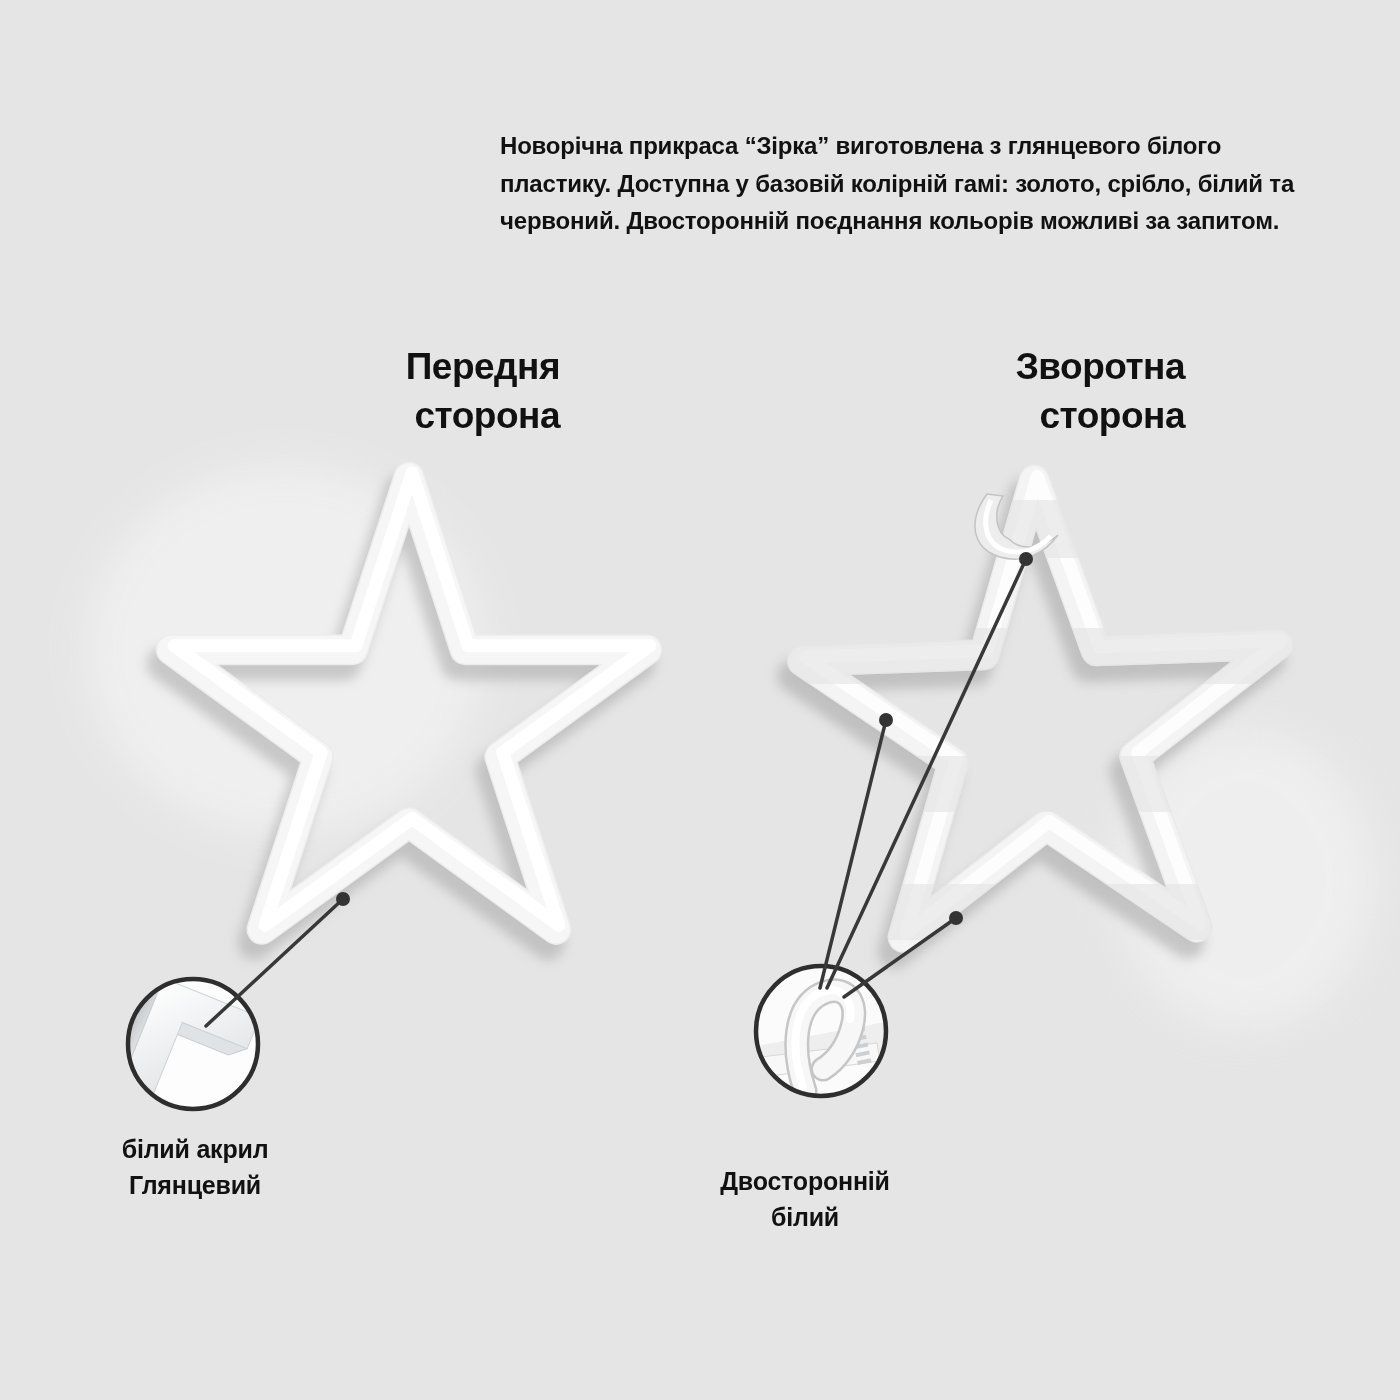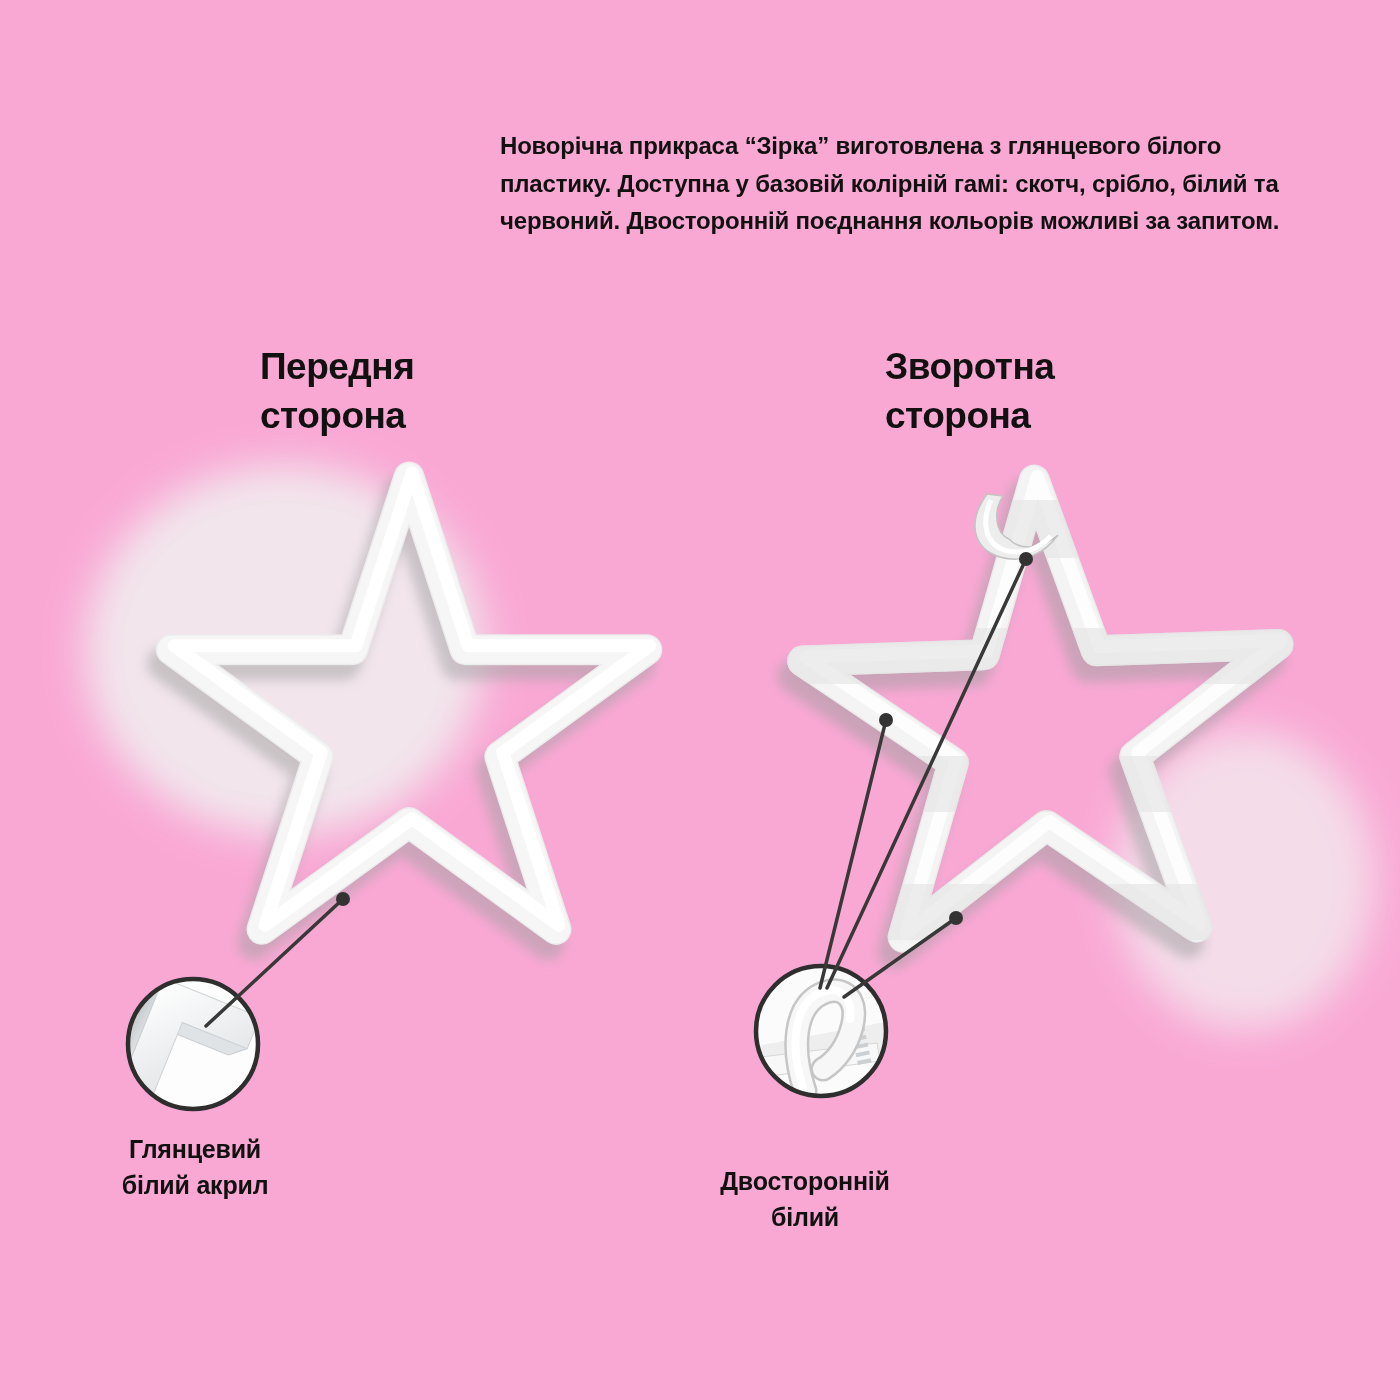"Новорічна прикраса “Зірка” виготовлена з" #canvas { background: #f9a8d4 -> #e5e5e5 }
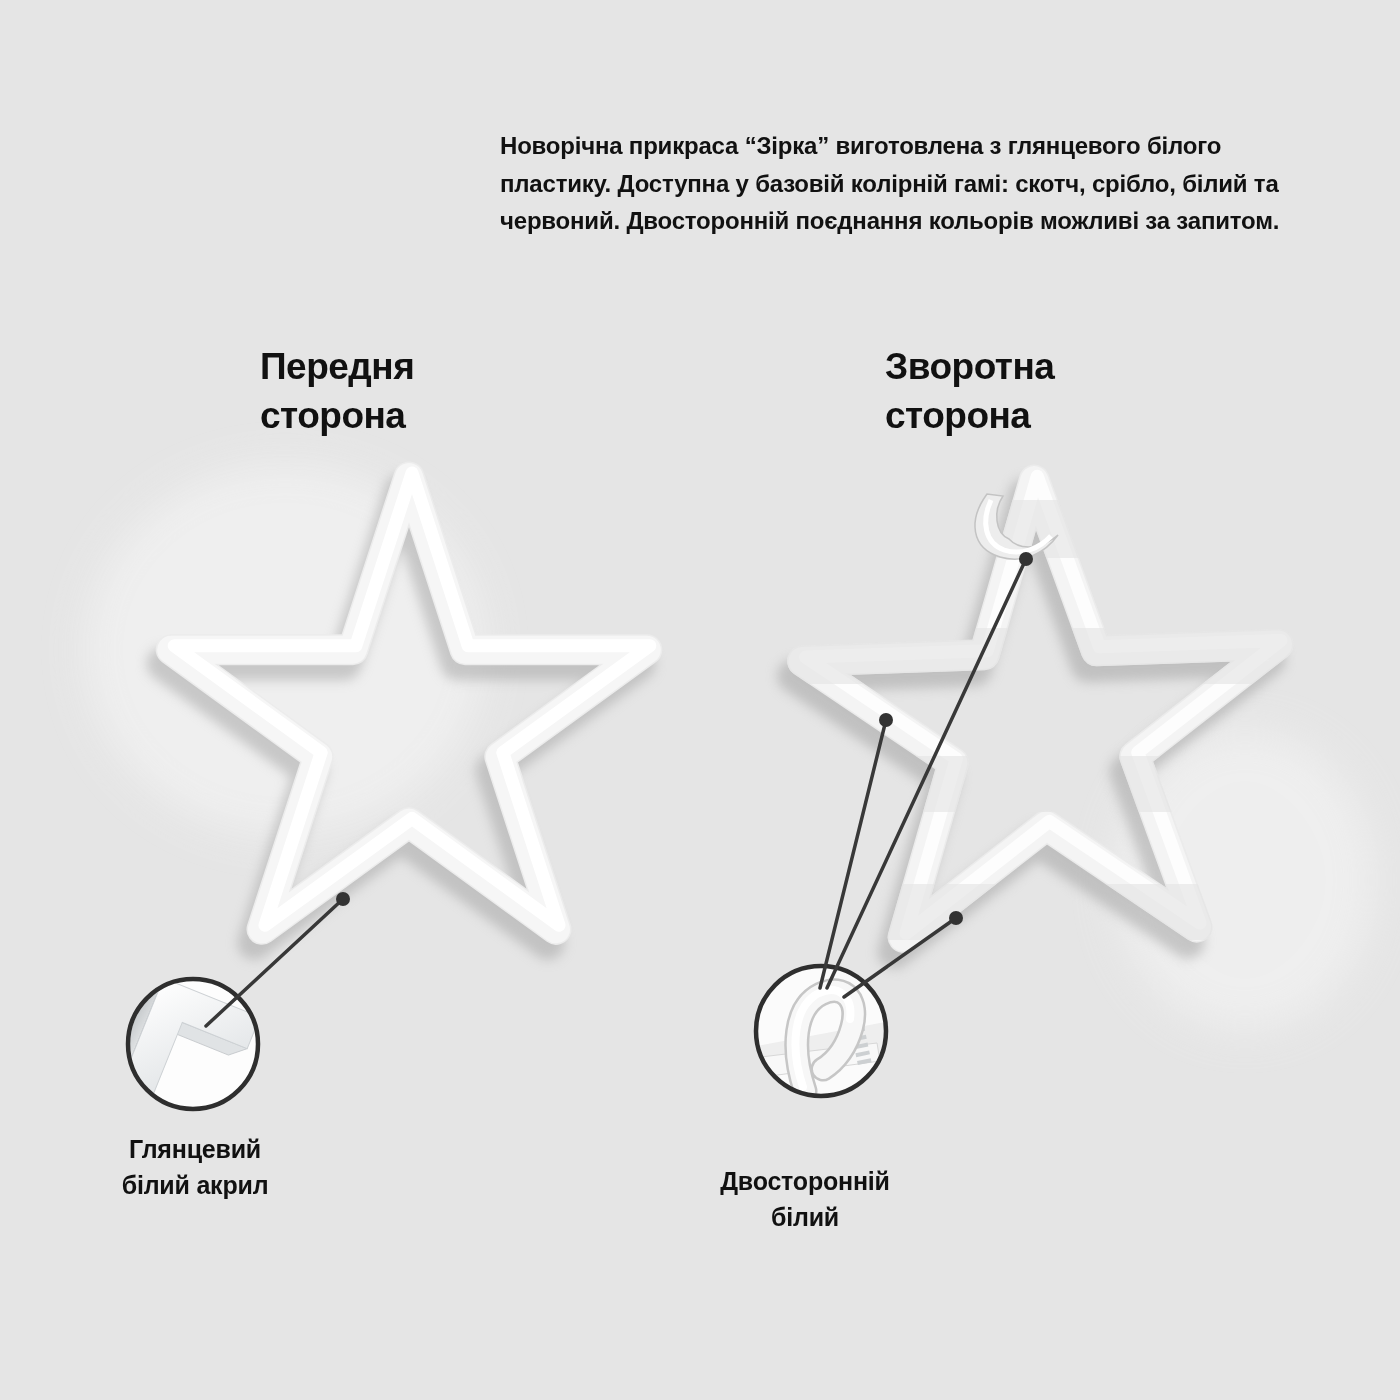"пластику. Доступна у базовій колірній" div { text: скотч -> золото }
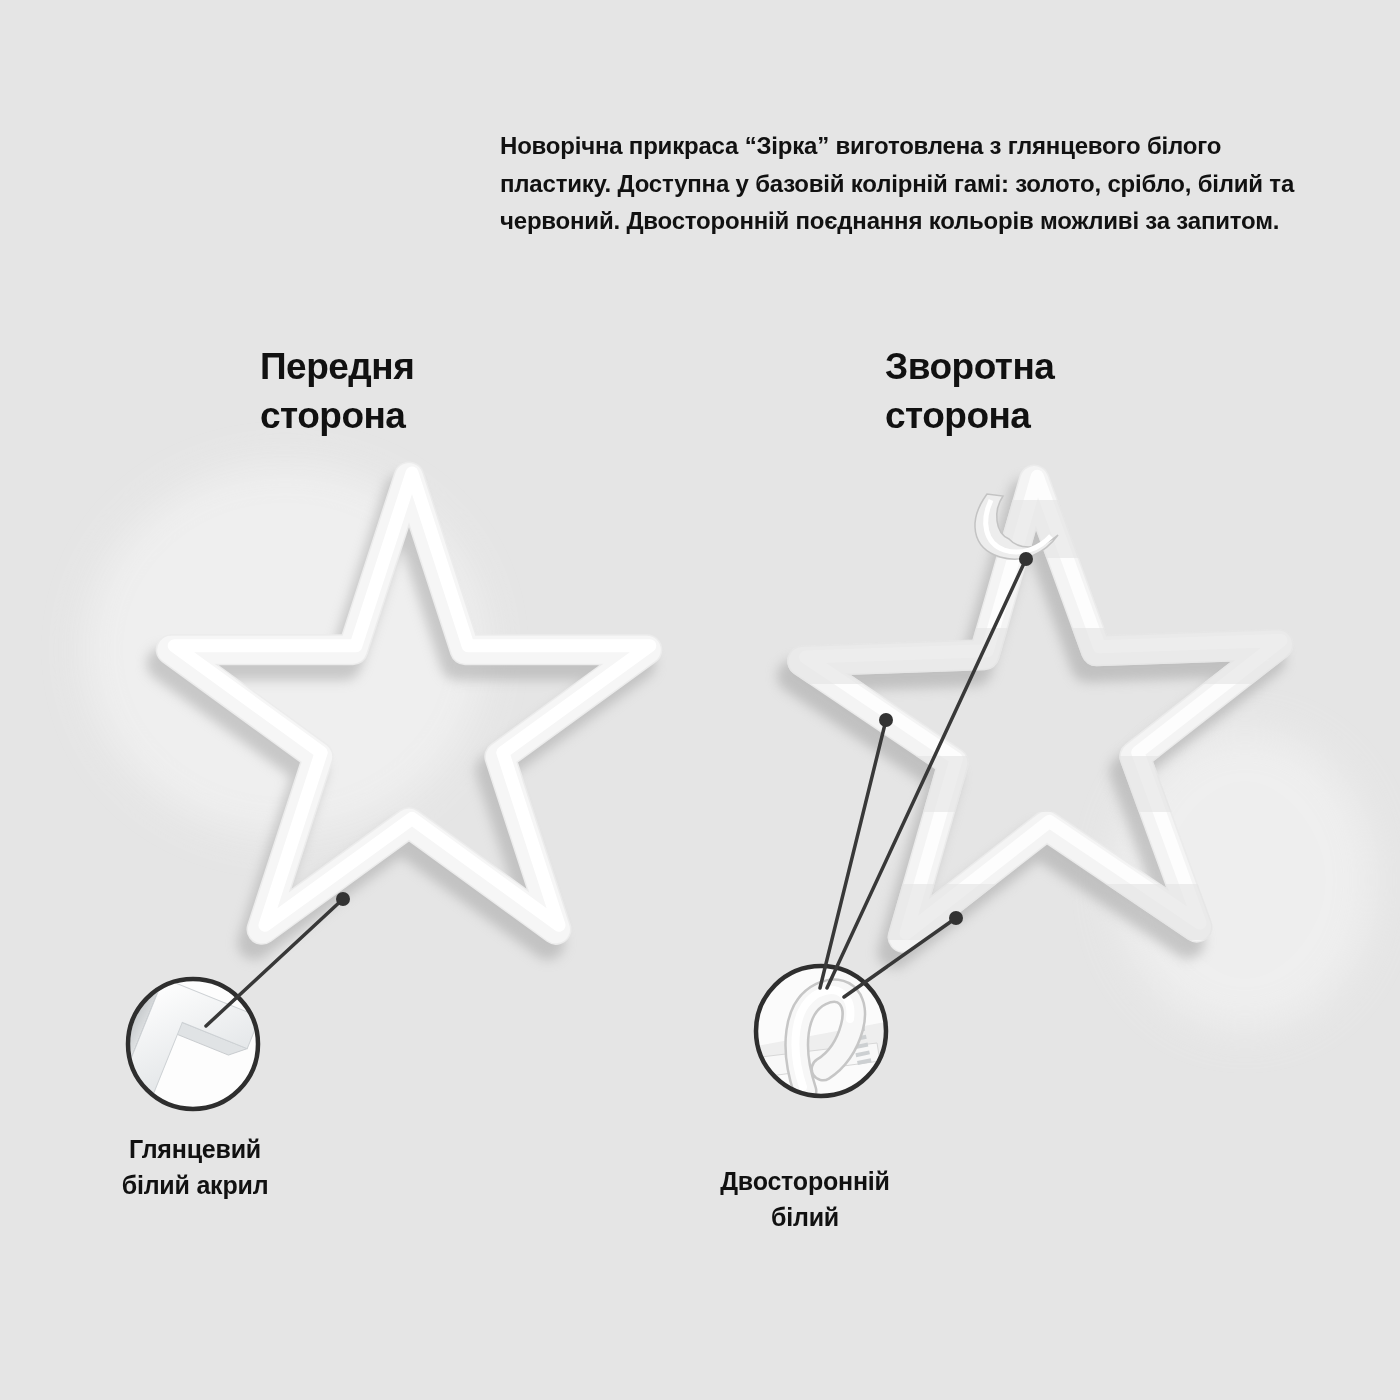"Передня" .side-title { text-align: left -> right }
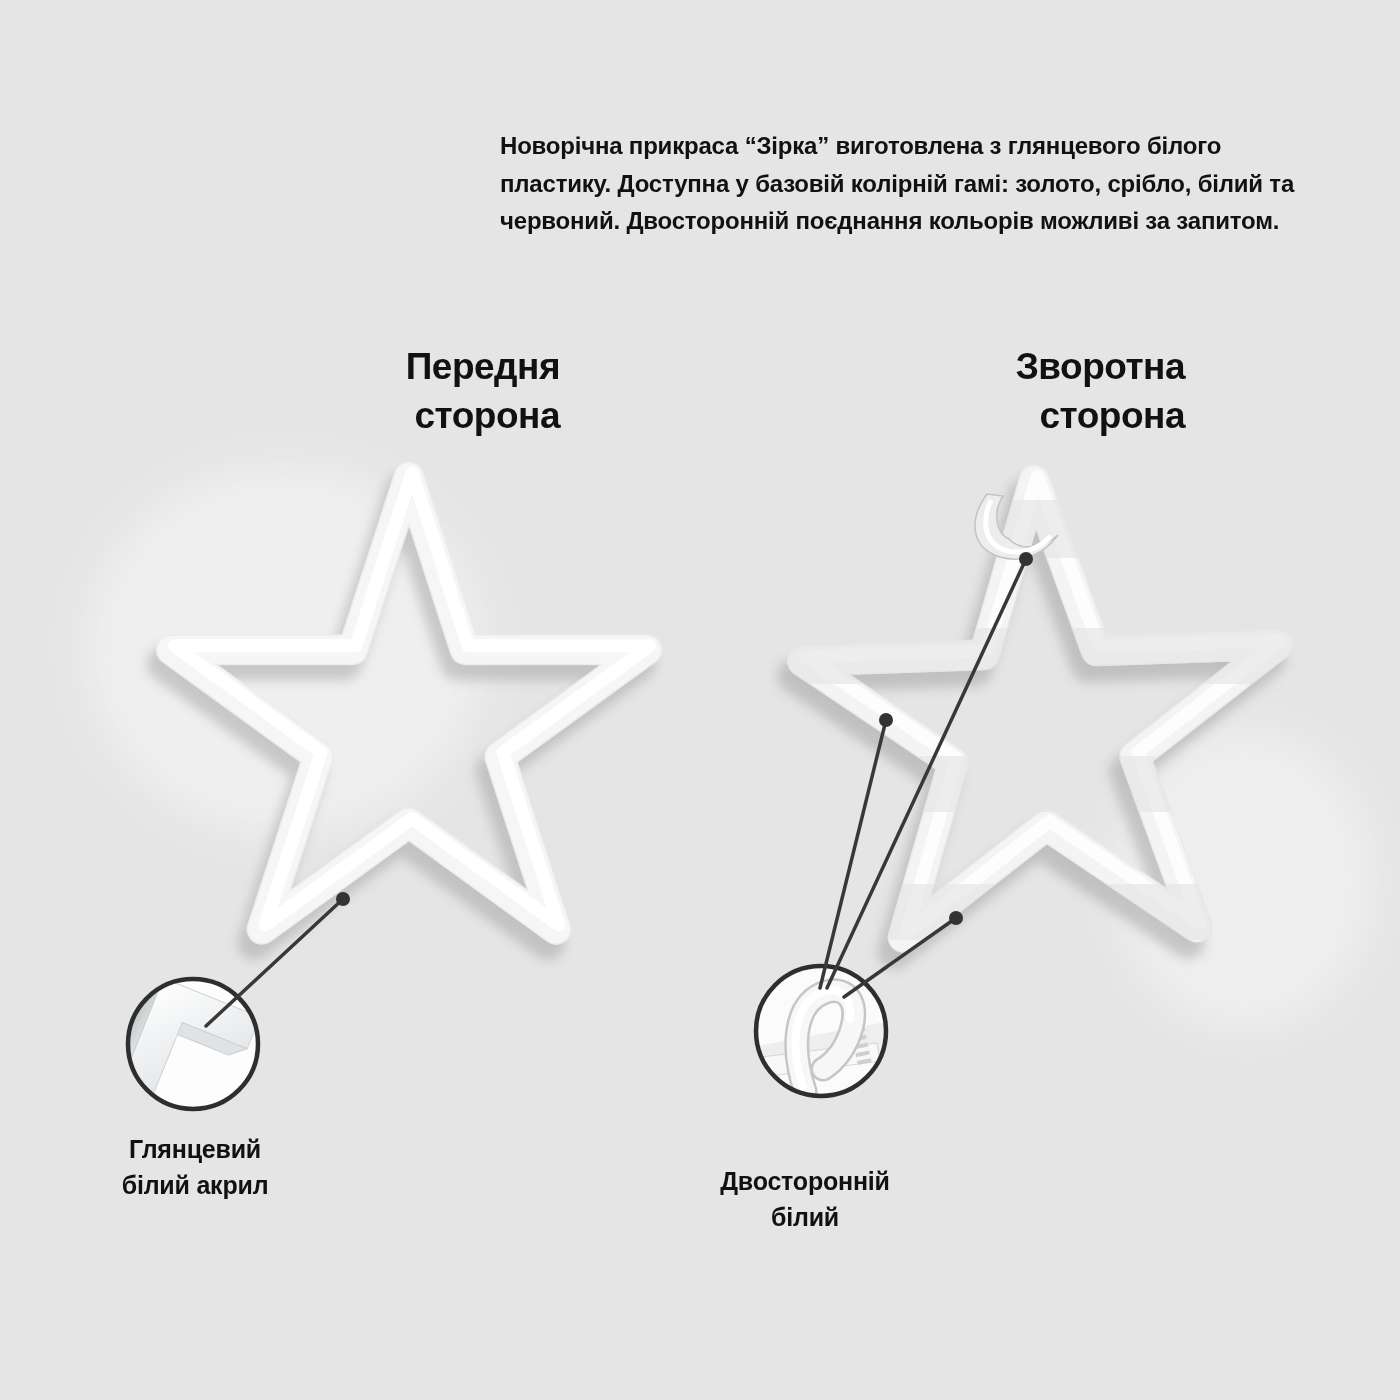"Глянцевий" div { order: before "білий акрил" -> after "білий акрил" }
